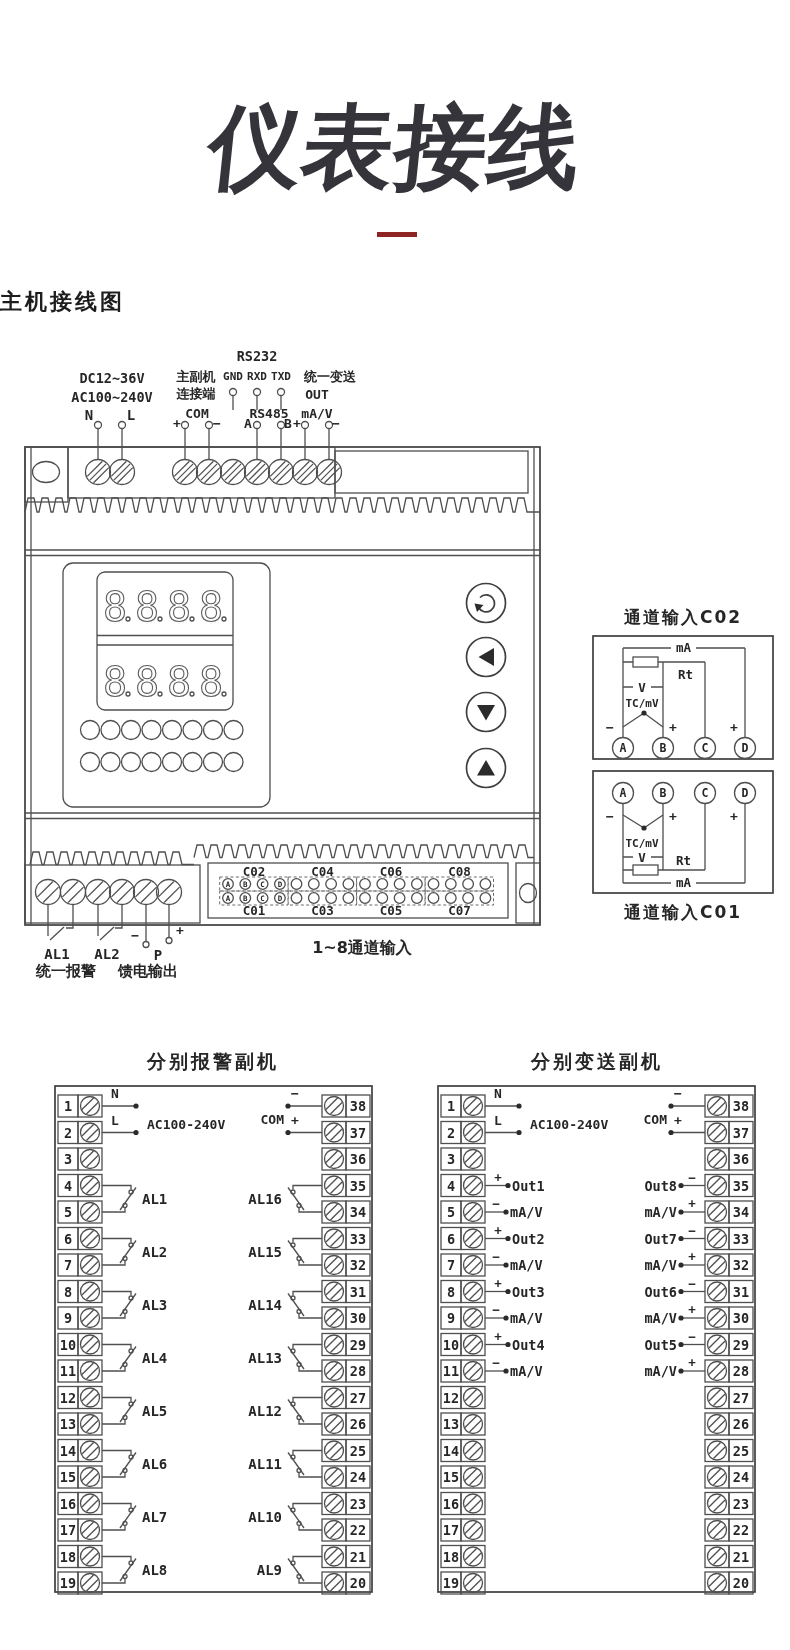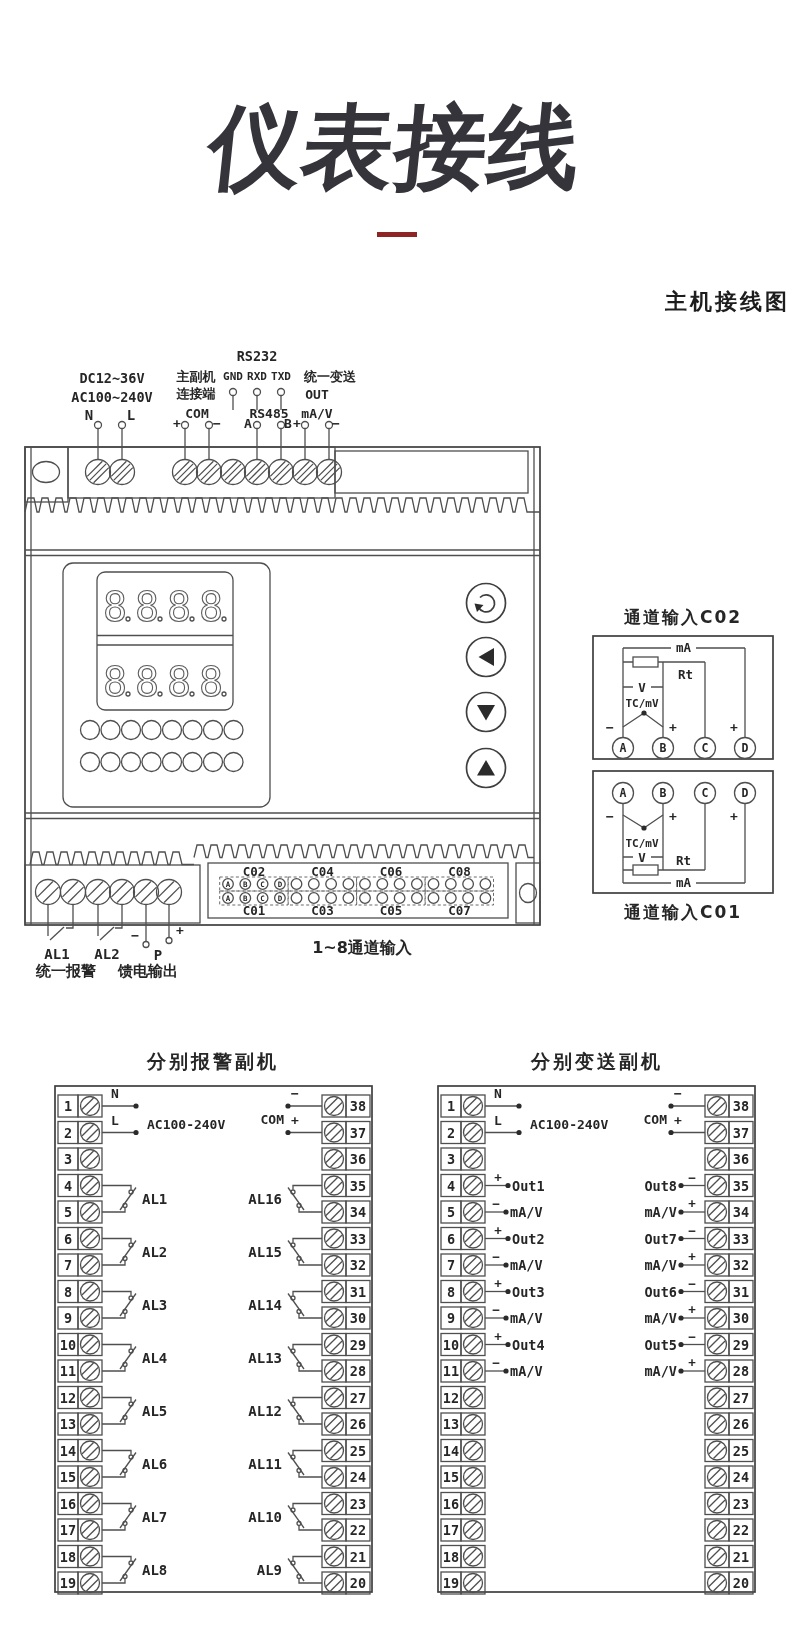"主机接线图" .sub-title { text-align: right -> left }
